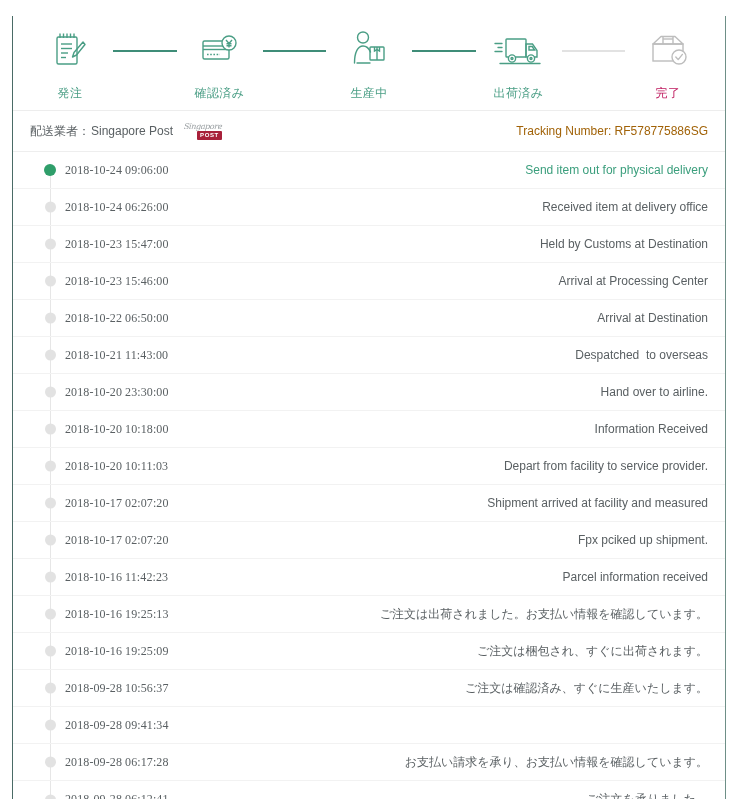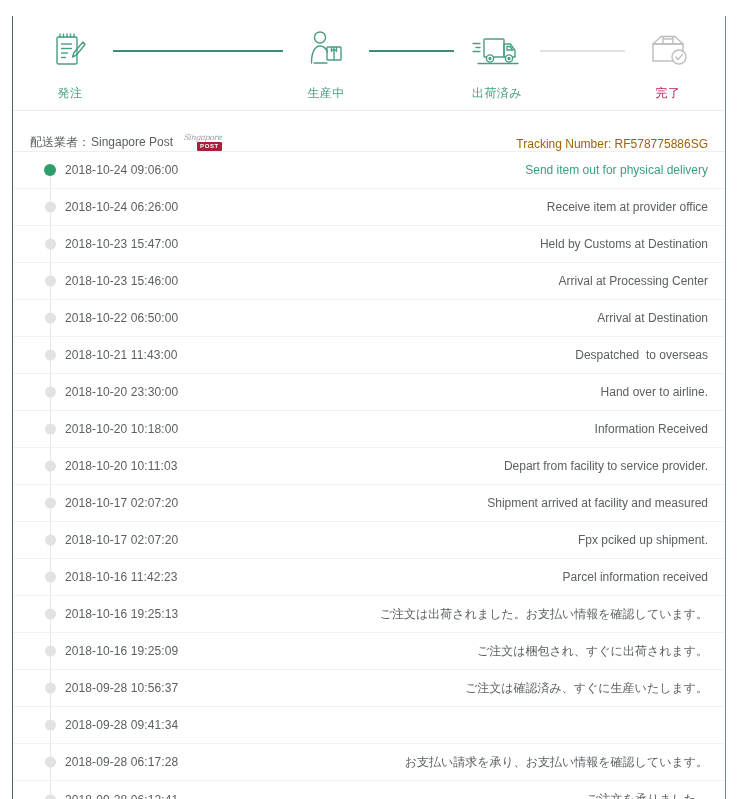"確認済み" div.step { html: none -> <div> <div> <svg> <rect></rect> <line></line> <line></line> <line></line> <circle></circle> <path></path> </svg> </div> <div>確認済み</div> </div> }
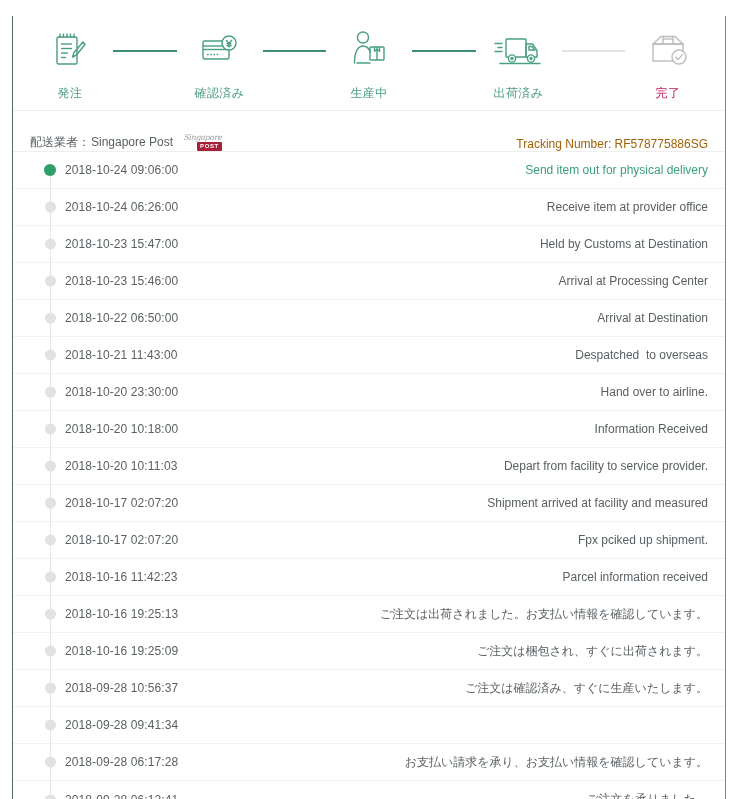"配送業者：" .carrier-row { align-items: flex-end -> center }
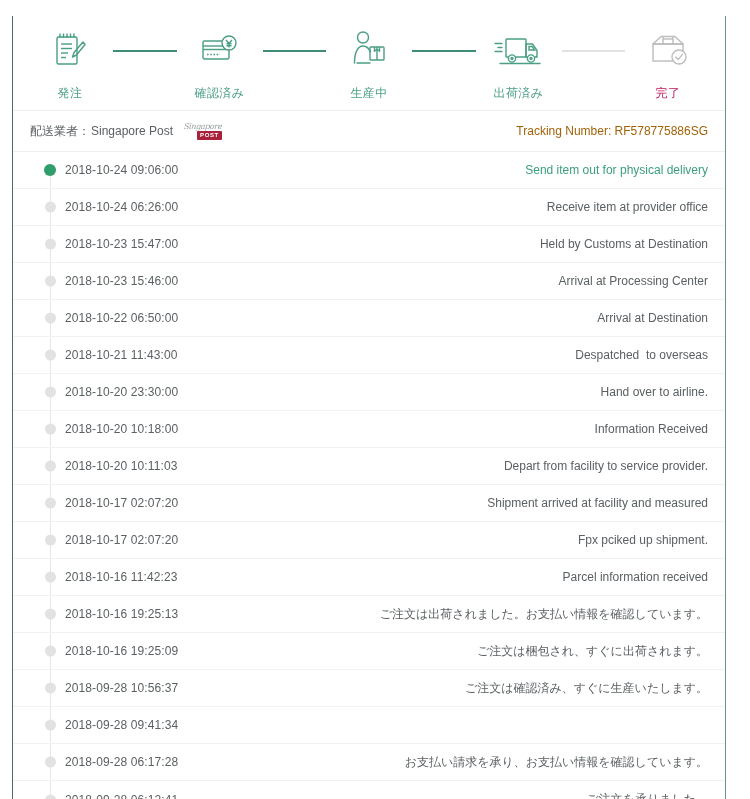"2018-10-24 09:06:00" .event .time { font-family: none -> Liberation Serif, serif }
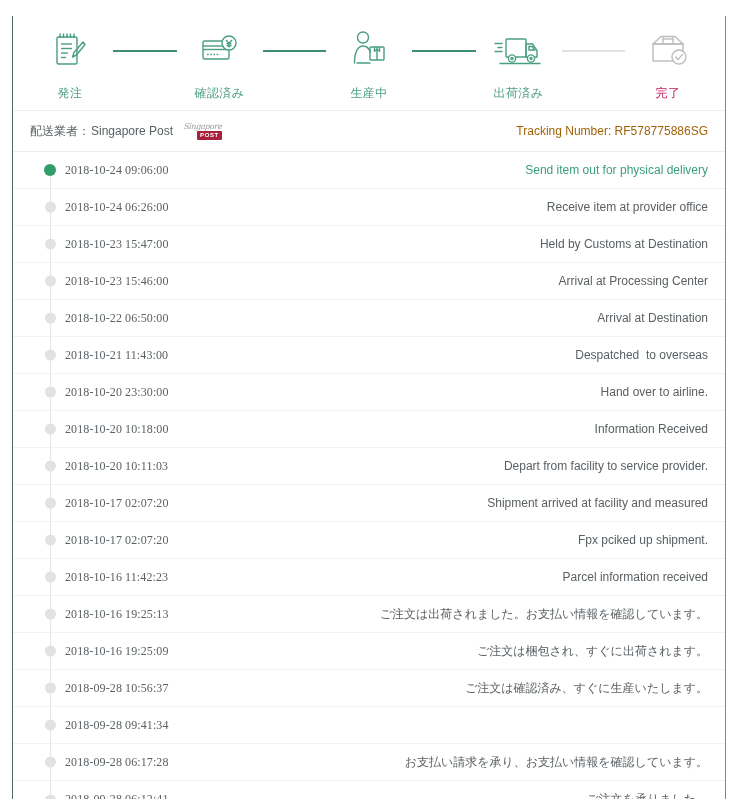"Receive item at provider office" span.desc { text: Receive item at provider -> Received item at delivery }
